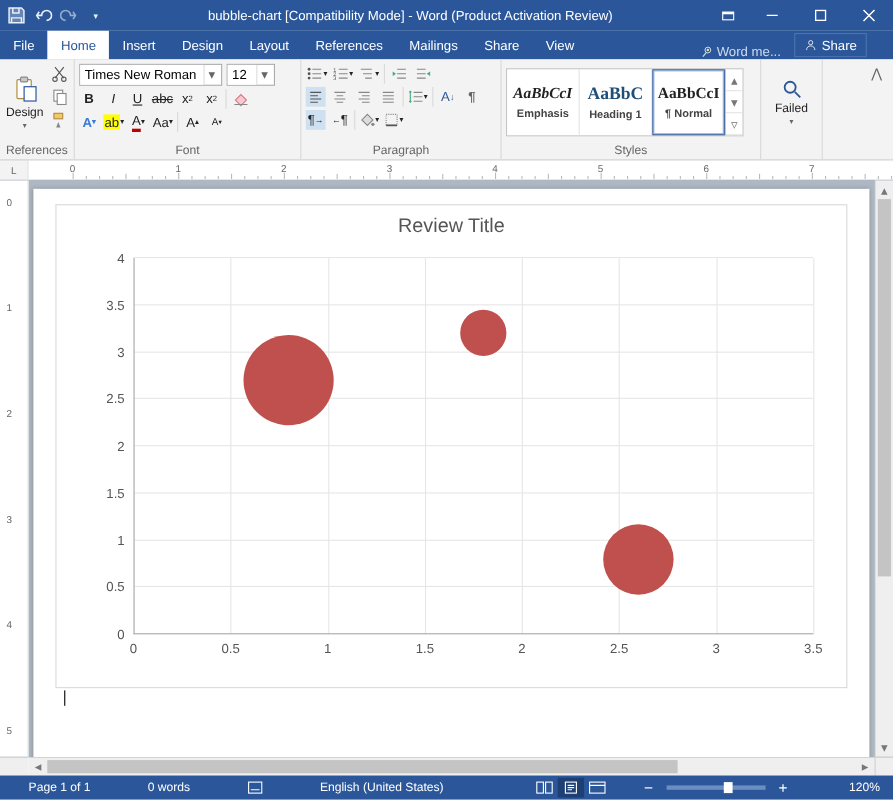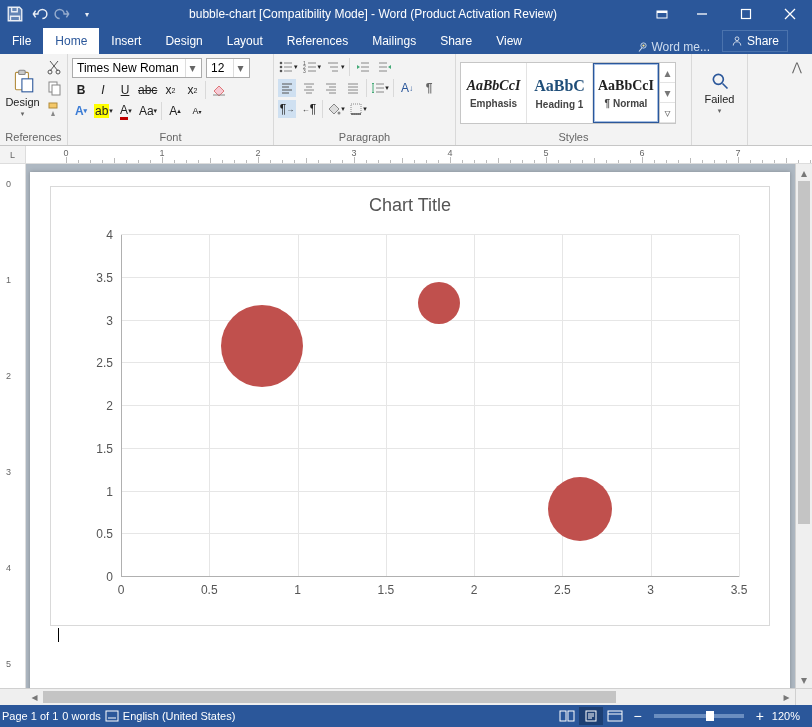"Chart Title" div.chart-title { text: Chart -> Review }
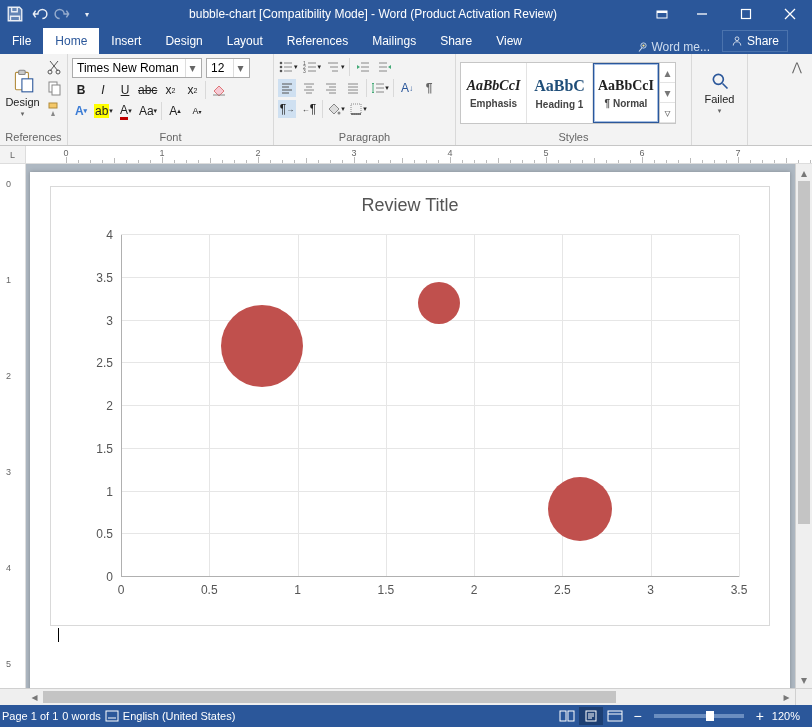"Page 1 of 1" .status .cell { padding: 0 2px -> 0 26px }
